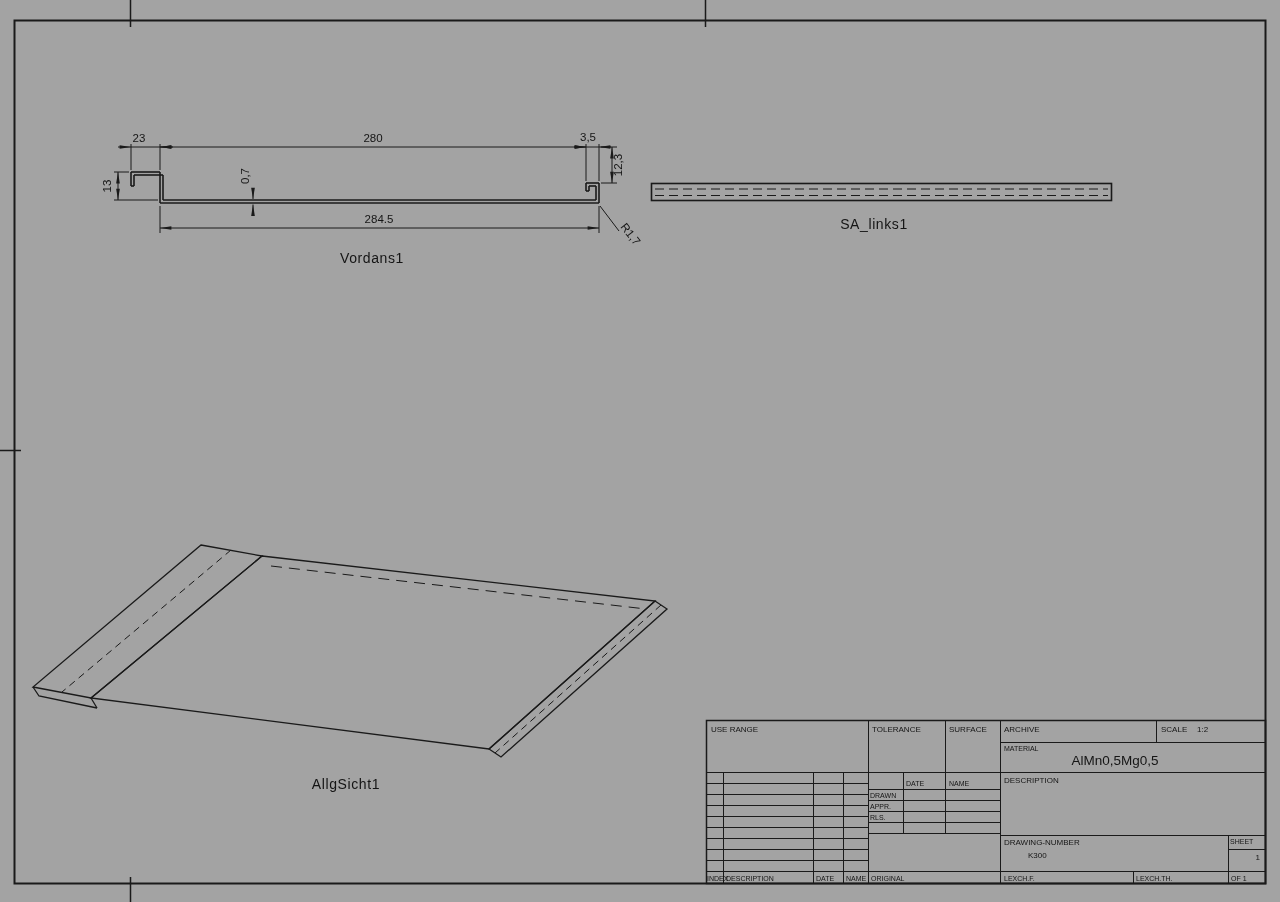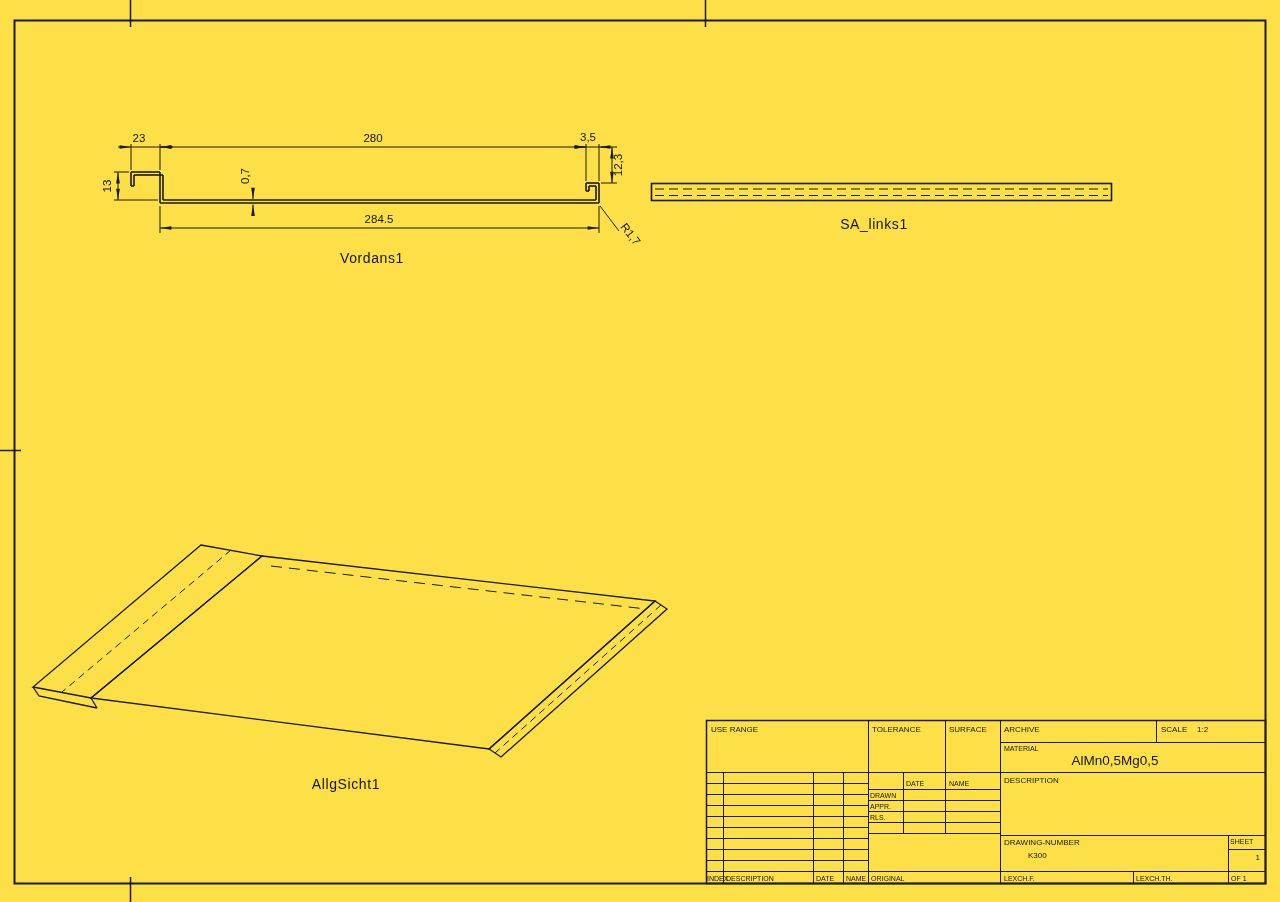"23" .sheet { background: #fde047 -> #a3a3a3 }
